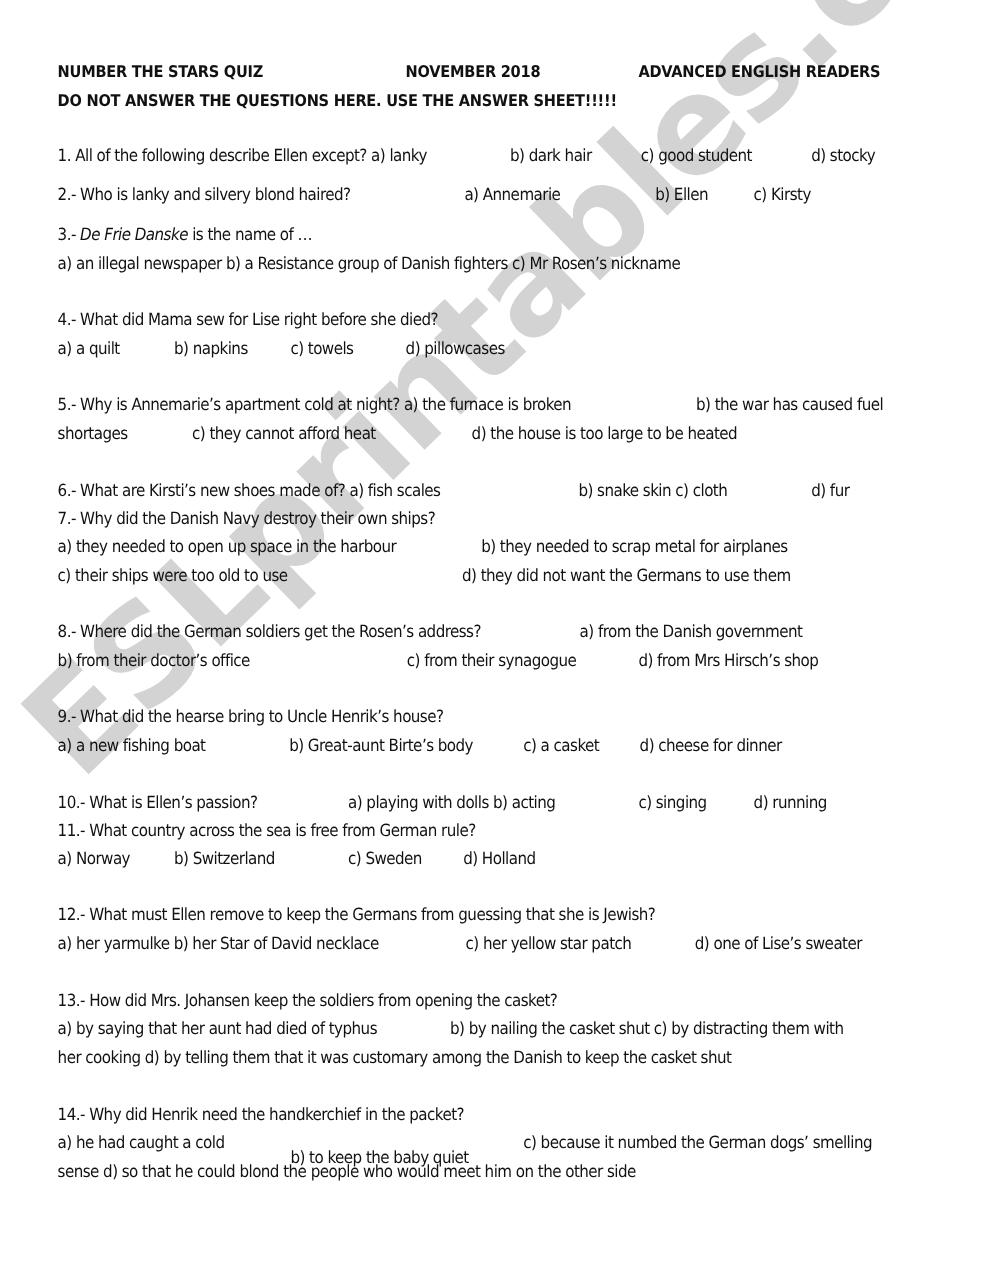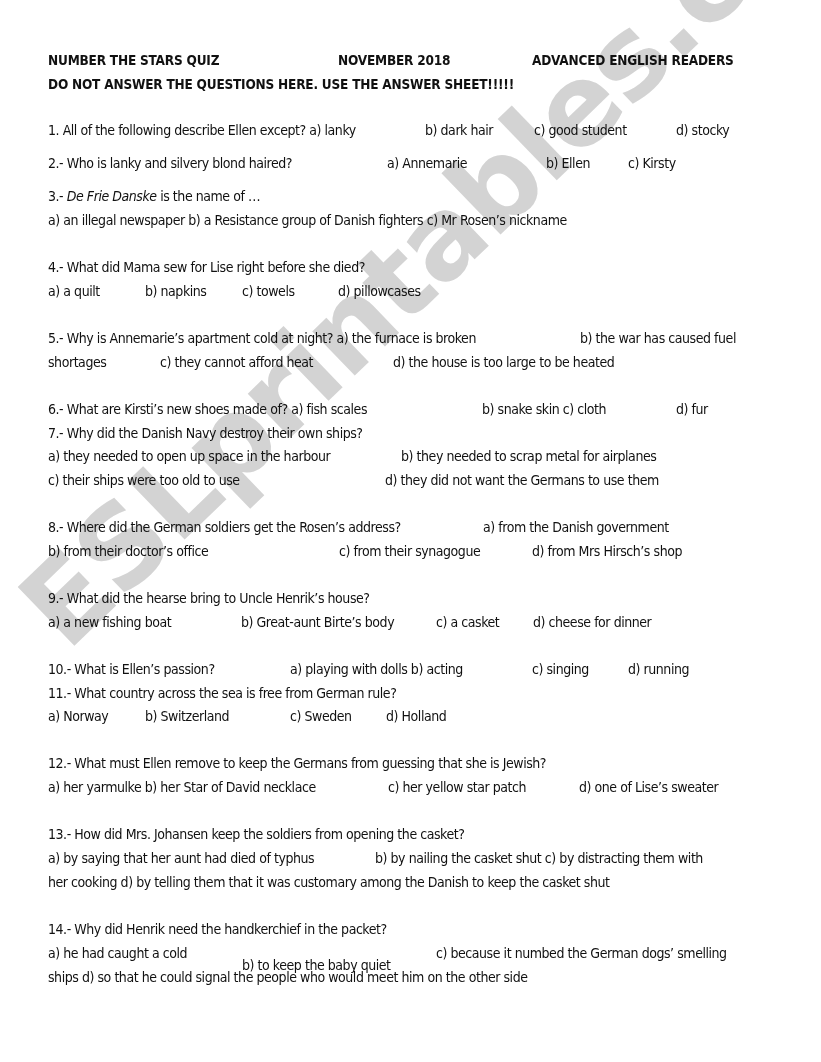"ships d) so that he" span.seg { text: ships d) so that he could signal -> sense d) so that he could blond }
